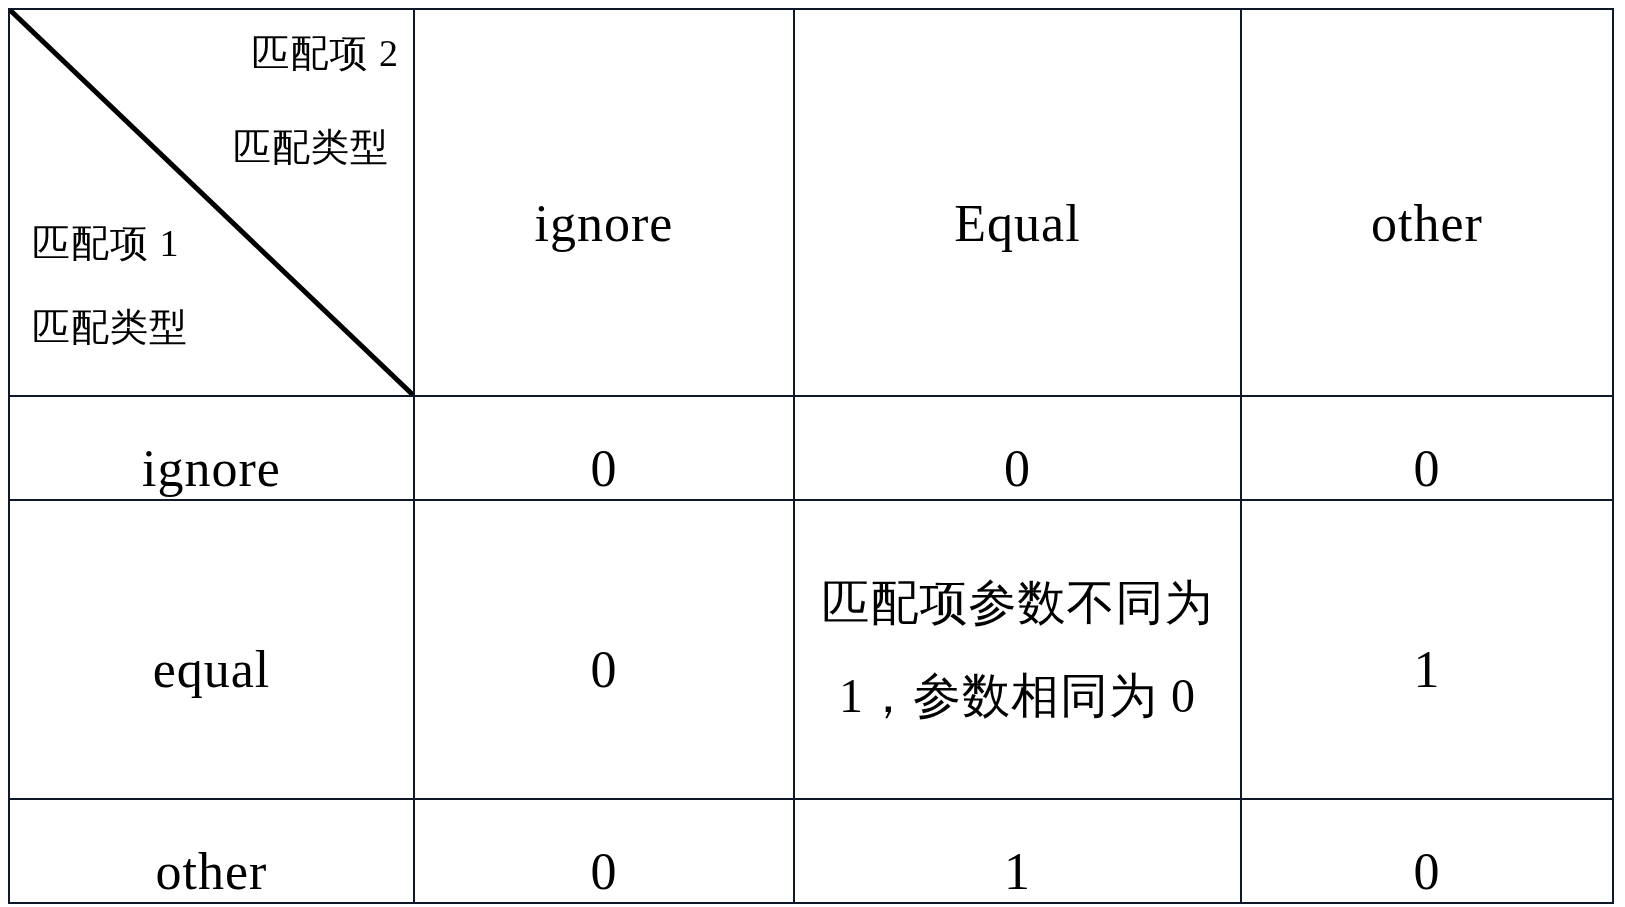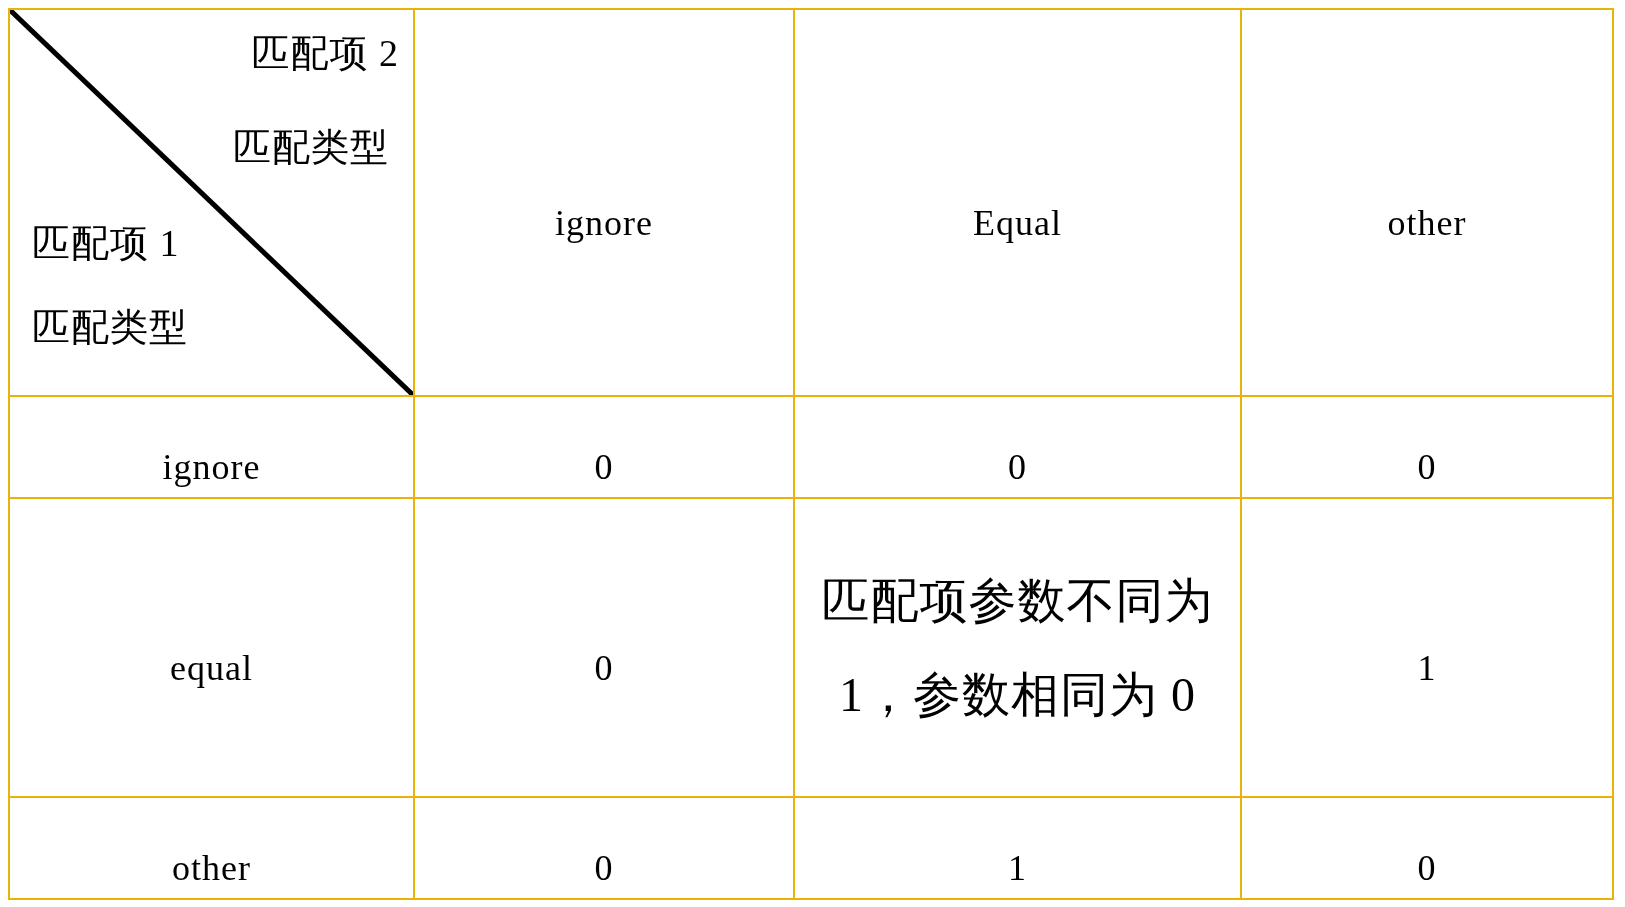"匹配项 2" table.matrix td { border: 2px solid #eab308 -> 2px solid #0f172a }
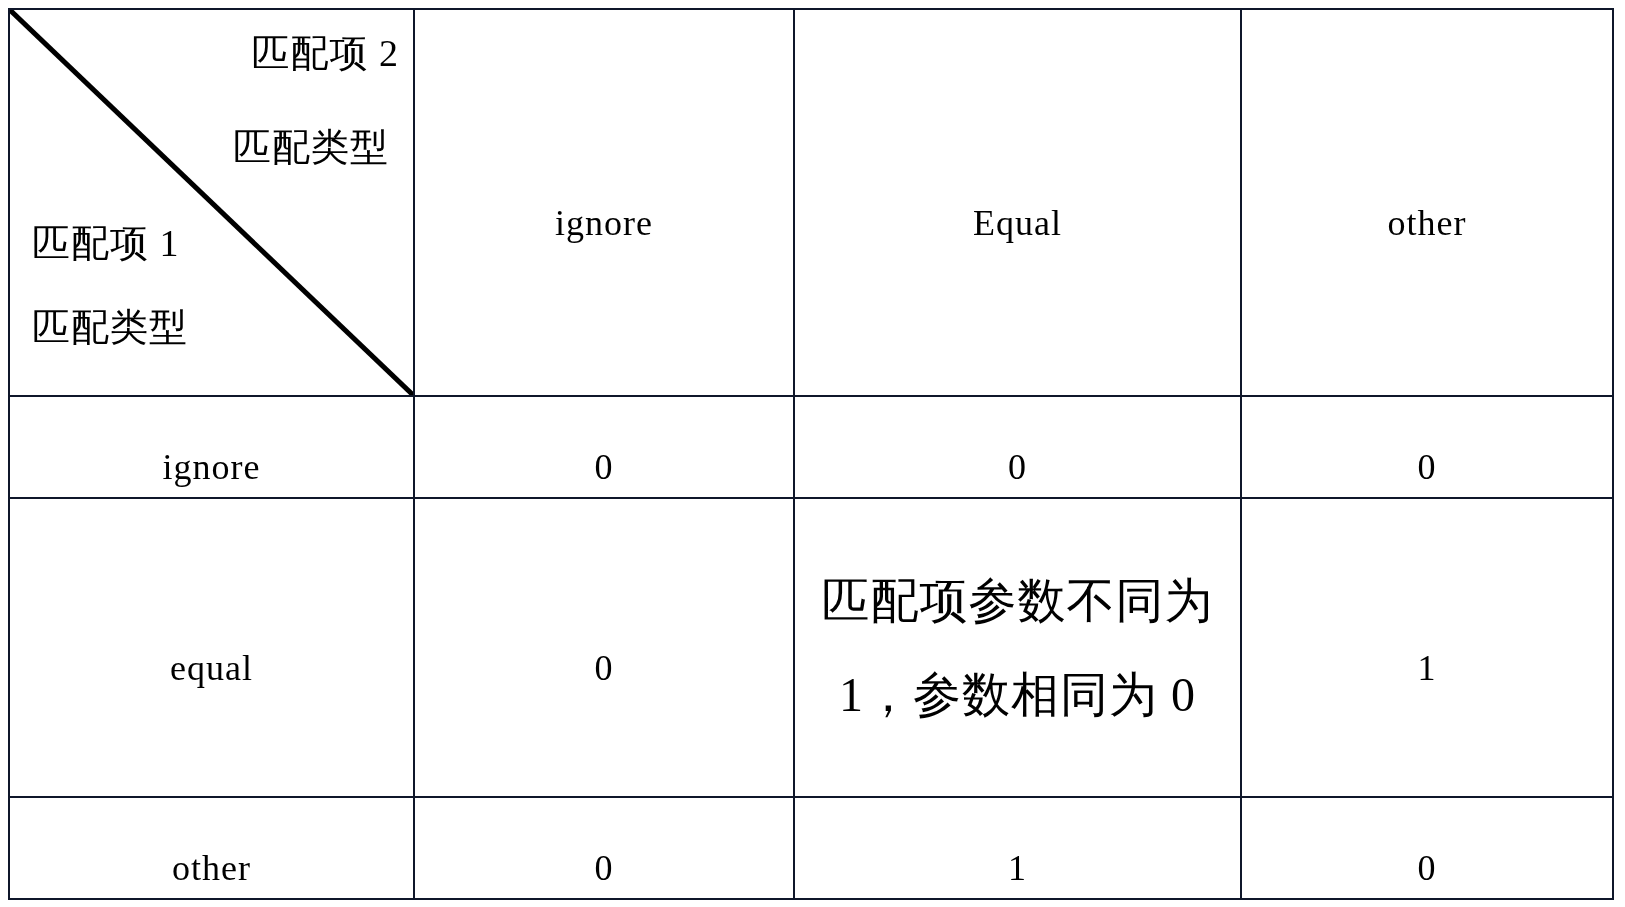"ignore" .head-label, .row-label, .cell-value { font-size: 36px -> 52px }
